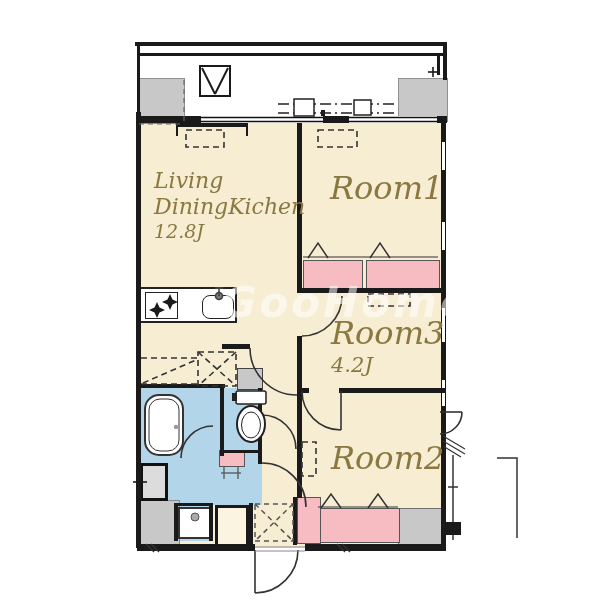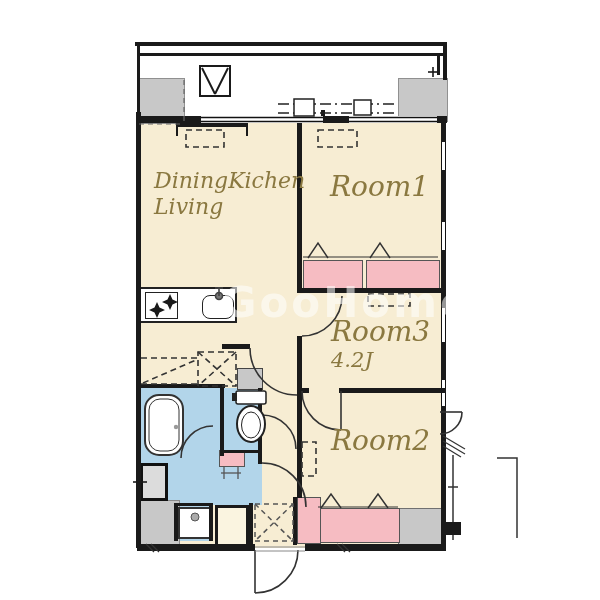"DiningKichen" div { order: before "Living" -> after "Living" }
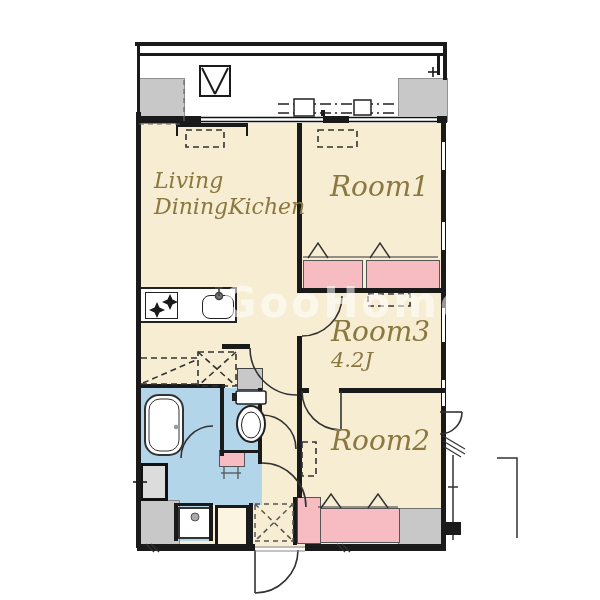"Room1" .roomname { font-size: 28px -> 32px }
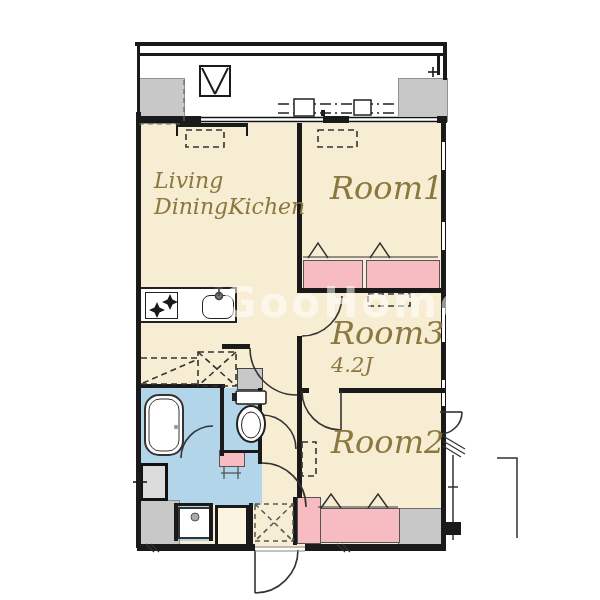"12.8J" div { html: none -> <div>12.8J</div> }
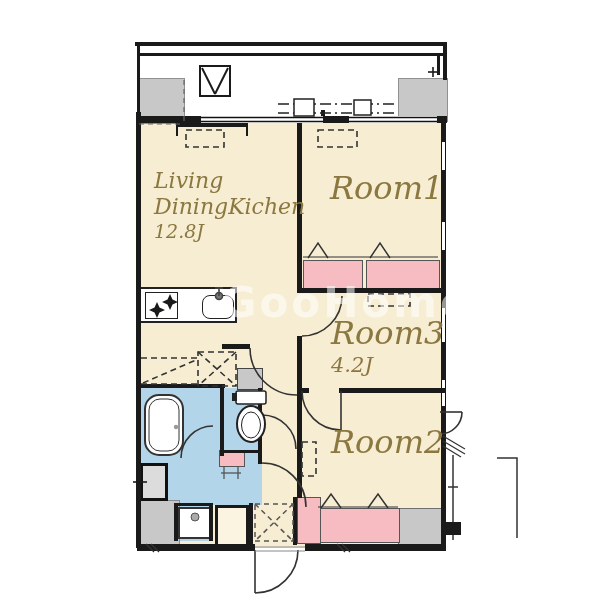"GooHome" .wm { font-style: none -> italic }
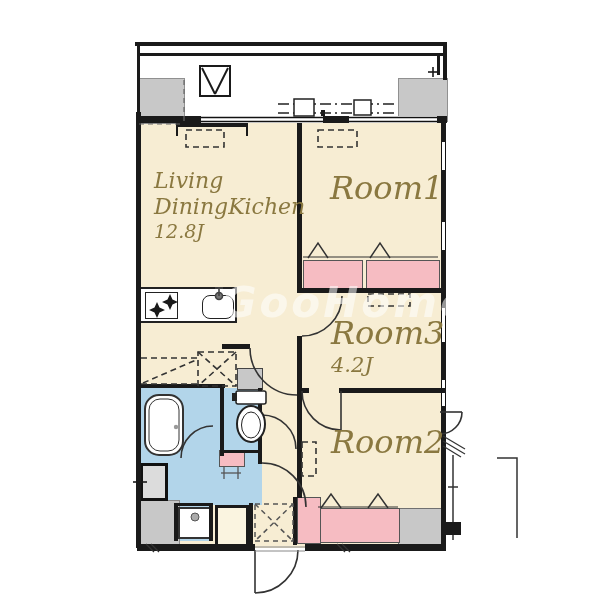"Room2" div.lbl { top: 424px -> 440px }
